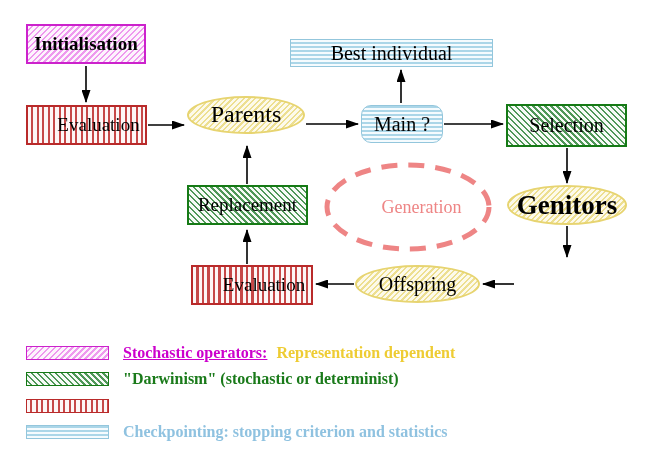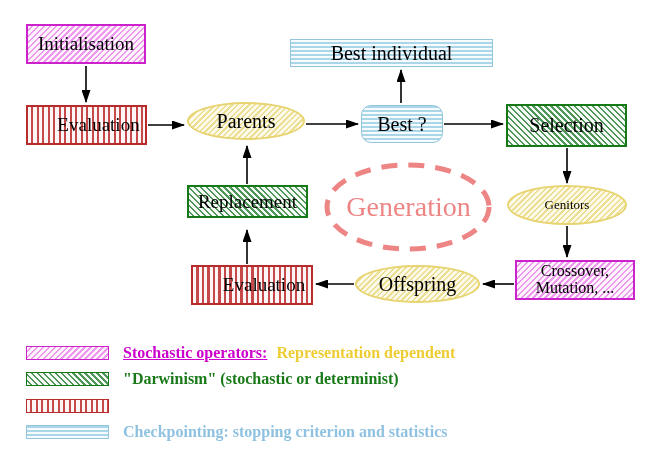"Initialisation" .hatch-magenta { font-weight: none -> bold }
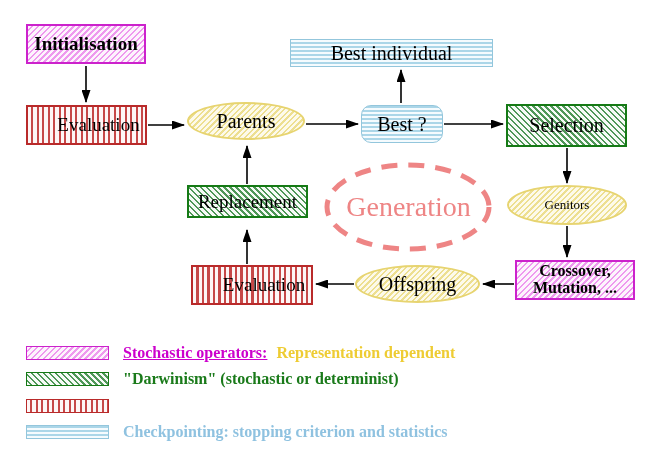"Parents" #n-parents { font-size: 20px -> 24px; top: 102px -> 96px }
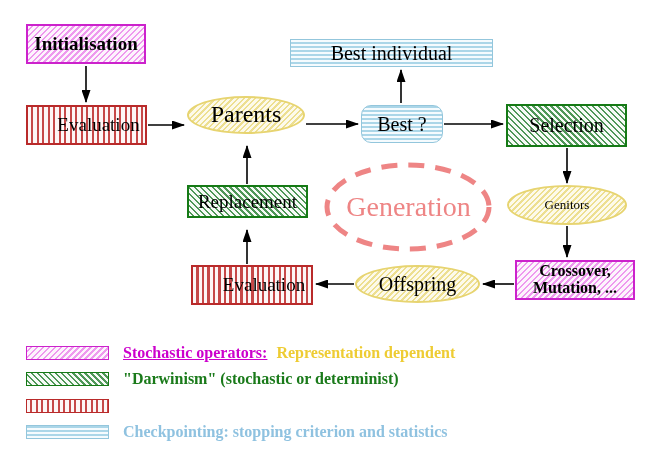"Best ?" div.node { text: Best -> Main }
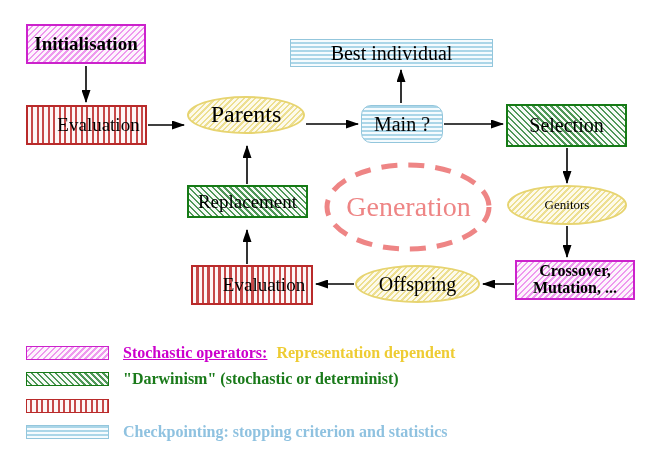"Replacement" #n-replacement { height: 33px -> 40px }
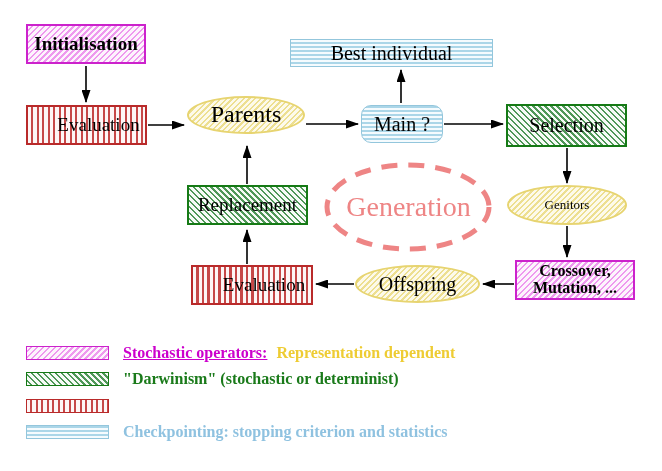"Generation" #generation-label { font-size: 28px -> 18px; left: 325px -> 338px }
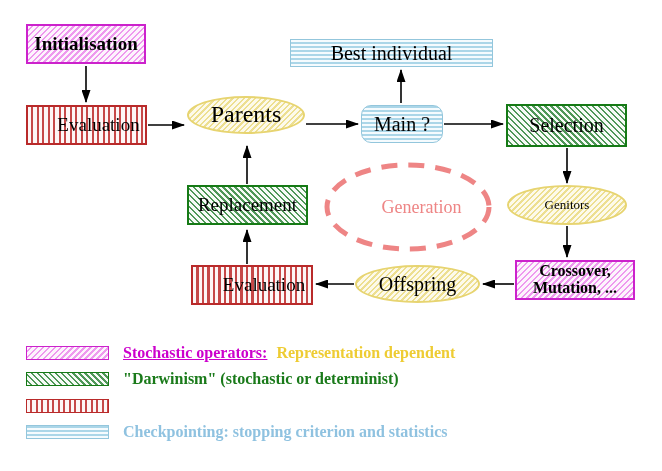"Genitors" #n-genitors { font-size: 13px -> 27px; font-weight: none -> bold }
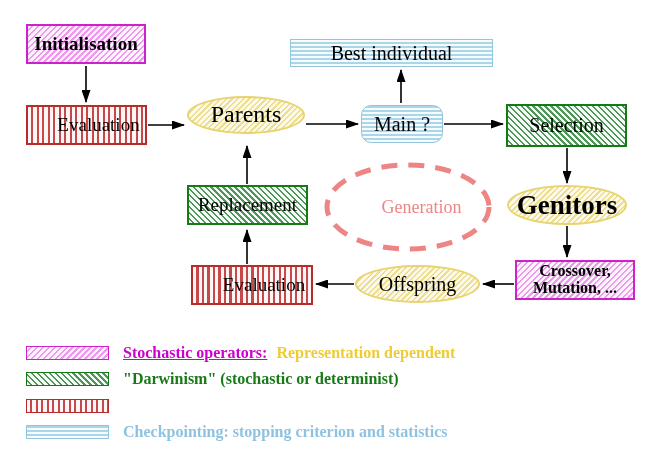"Crossover," div.node { html: <div> <div> <span>Crossover,</span> <span>Mutation, ...</span> </div> </div> -> none }
